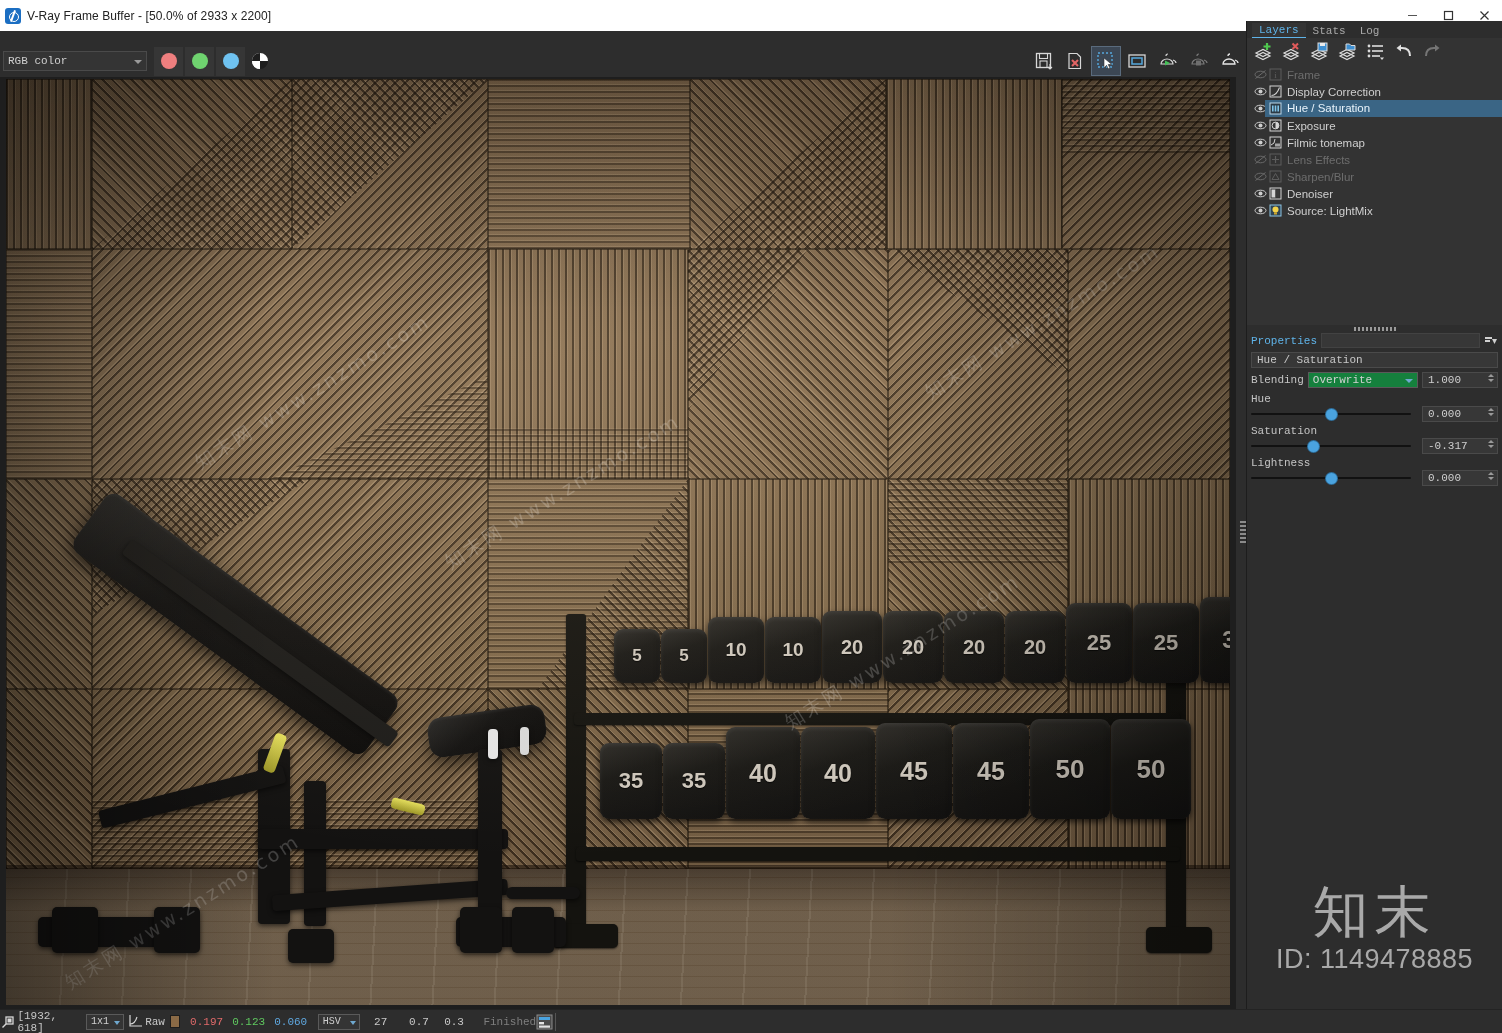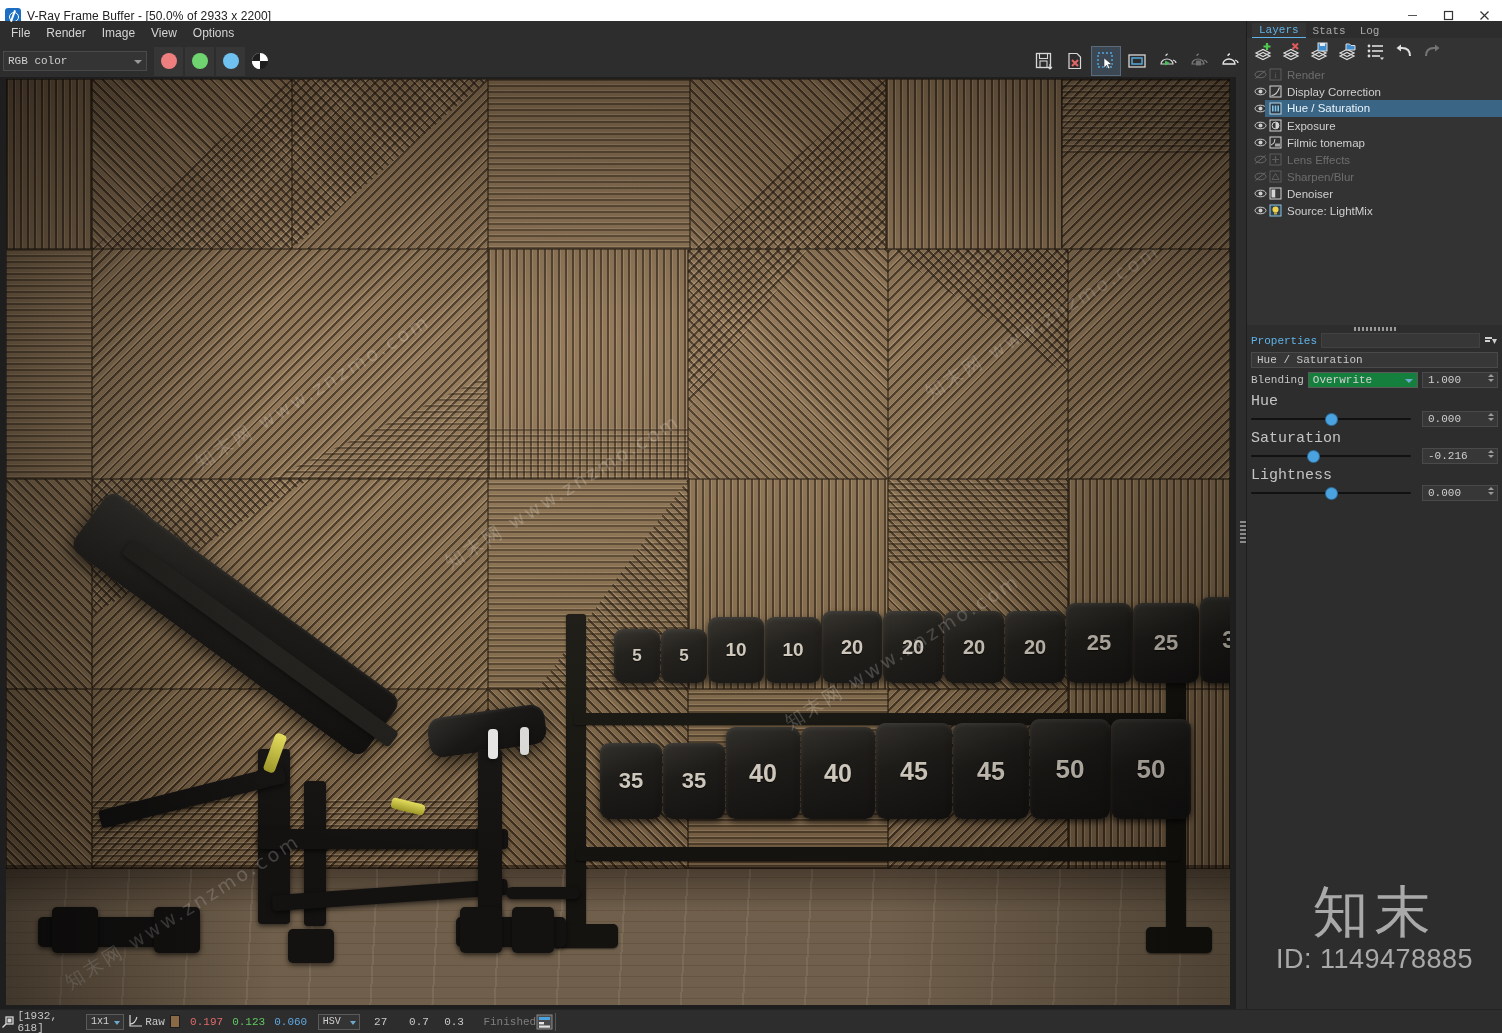"File" div.menubar { html: <div> <div>File</div> <div>Render</div> <div>Image</div> <div>View</div> <div>Options</div> </div> -> none }
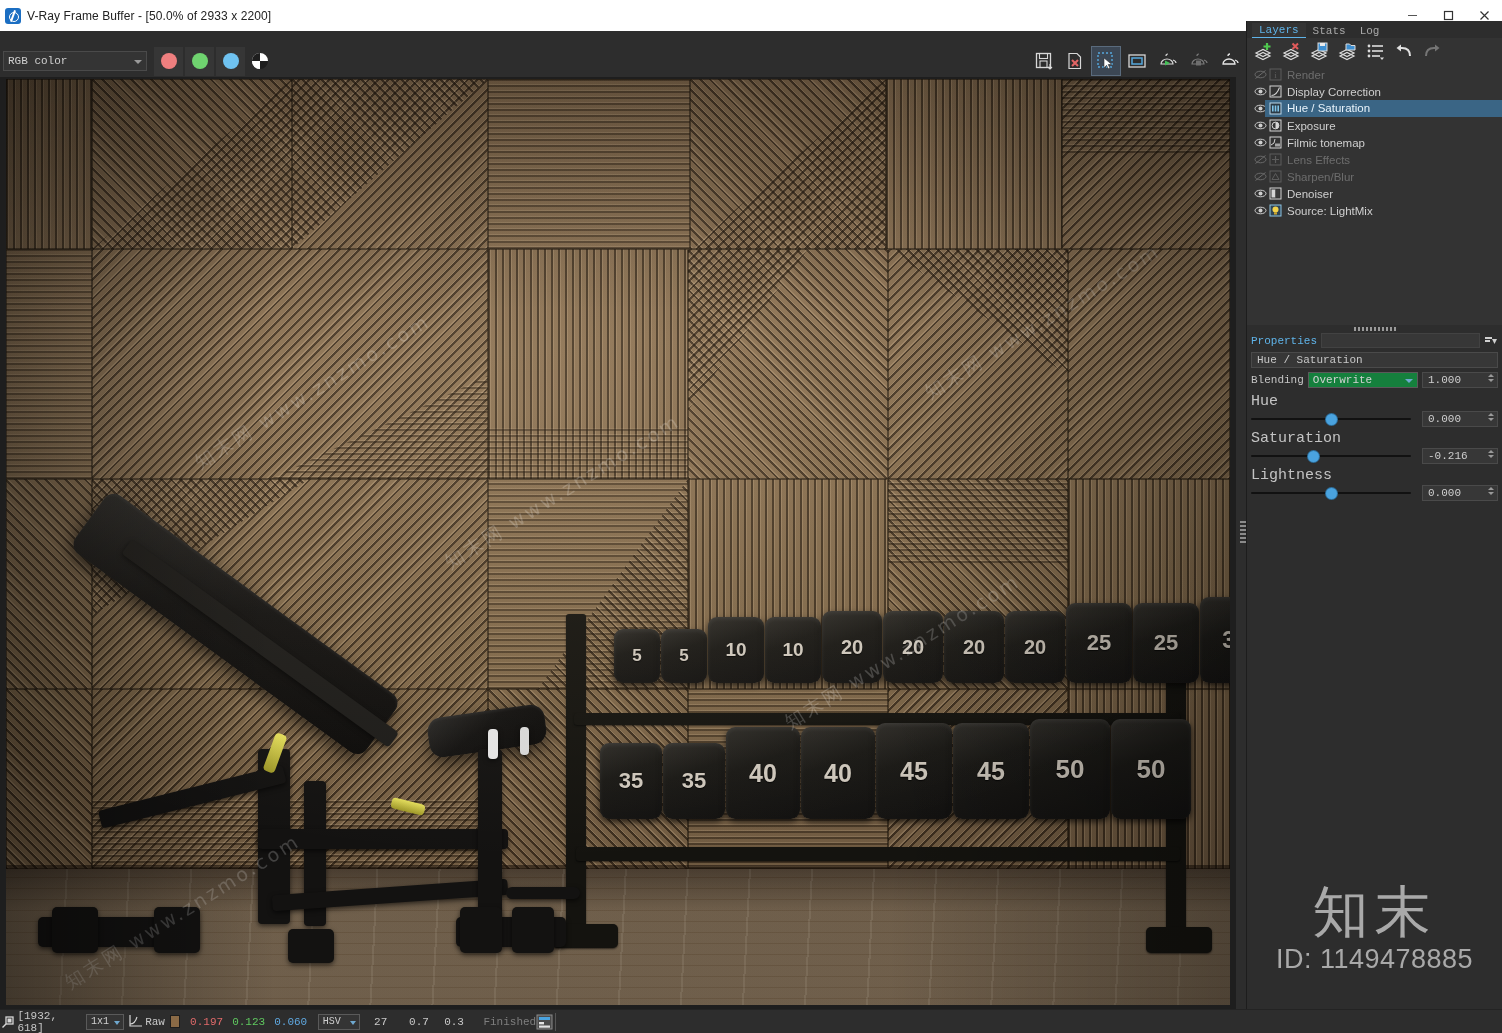"Render" span.lname { text: Render -> Frame }
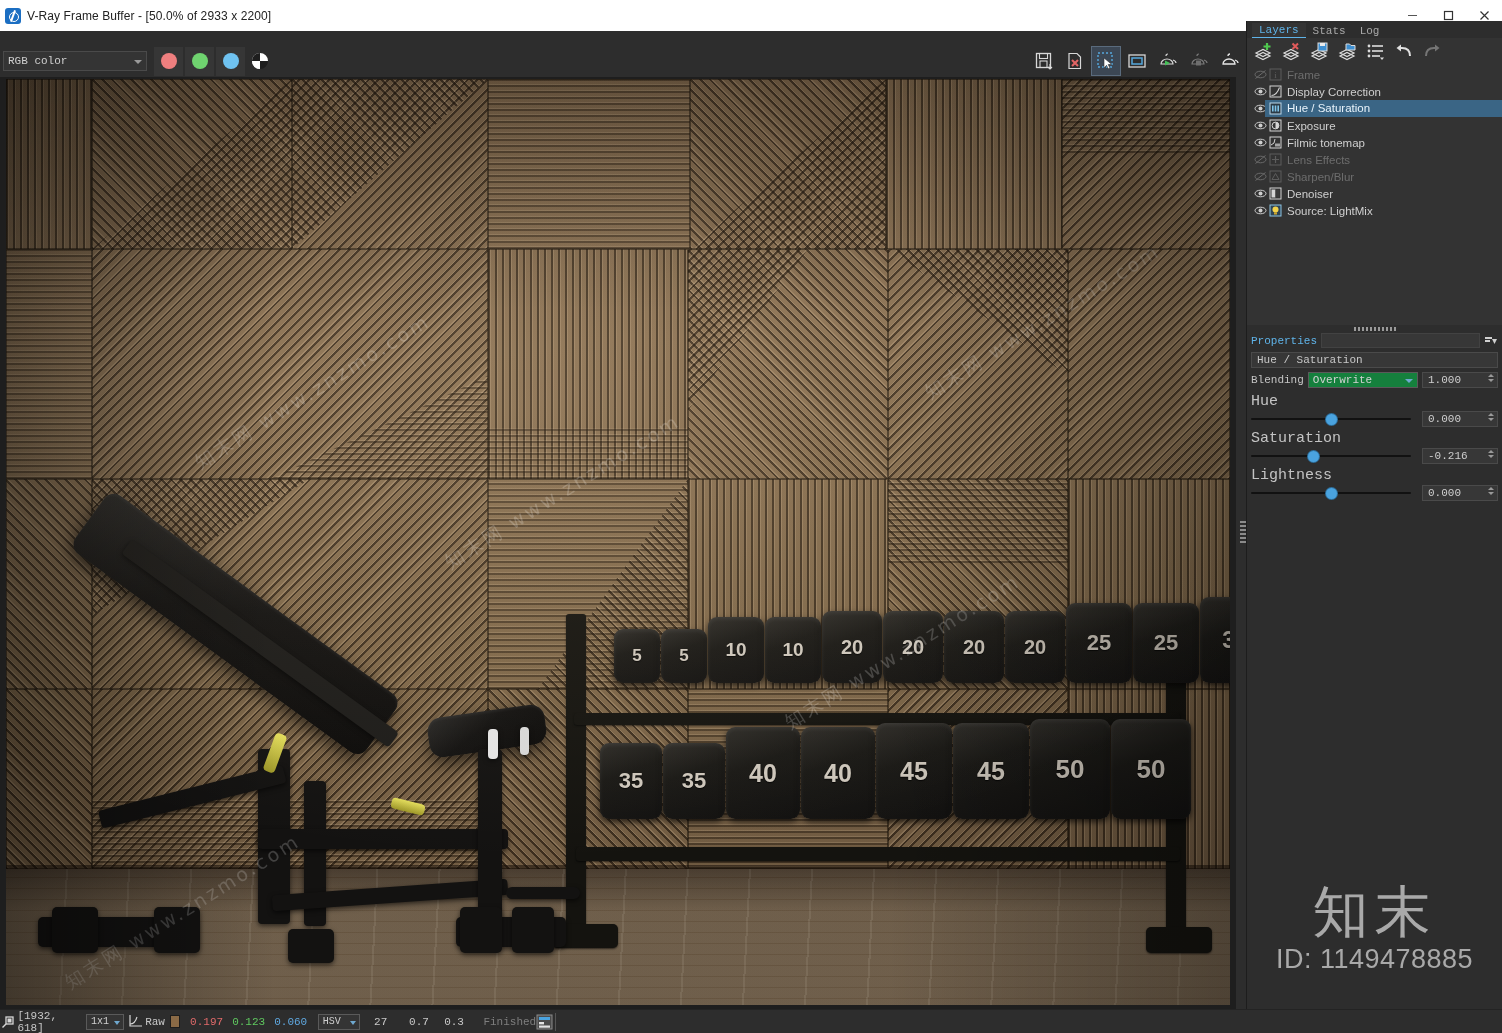"Hue" .slider-label { font-size: 15px -> 11px }
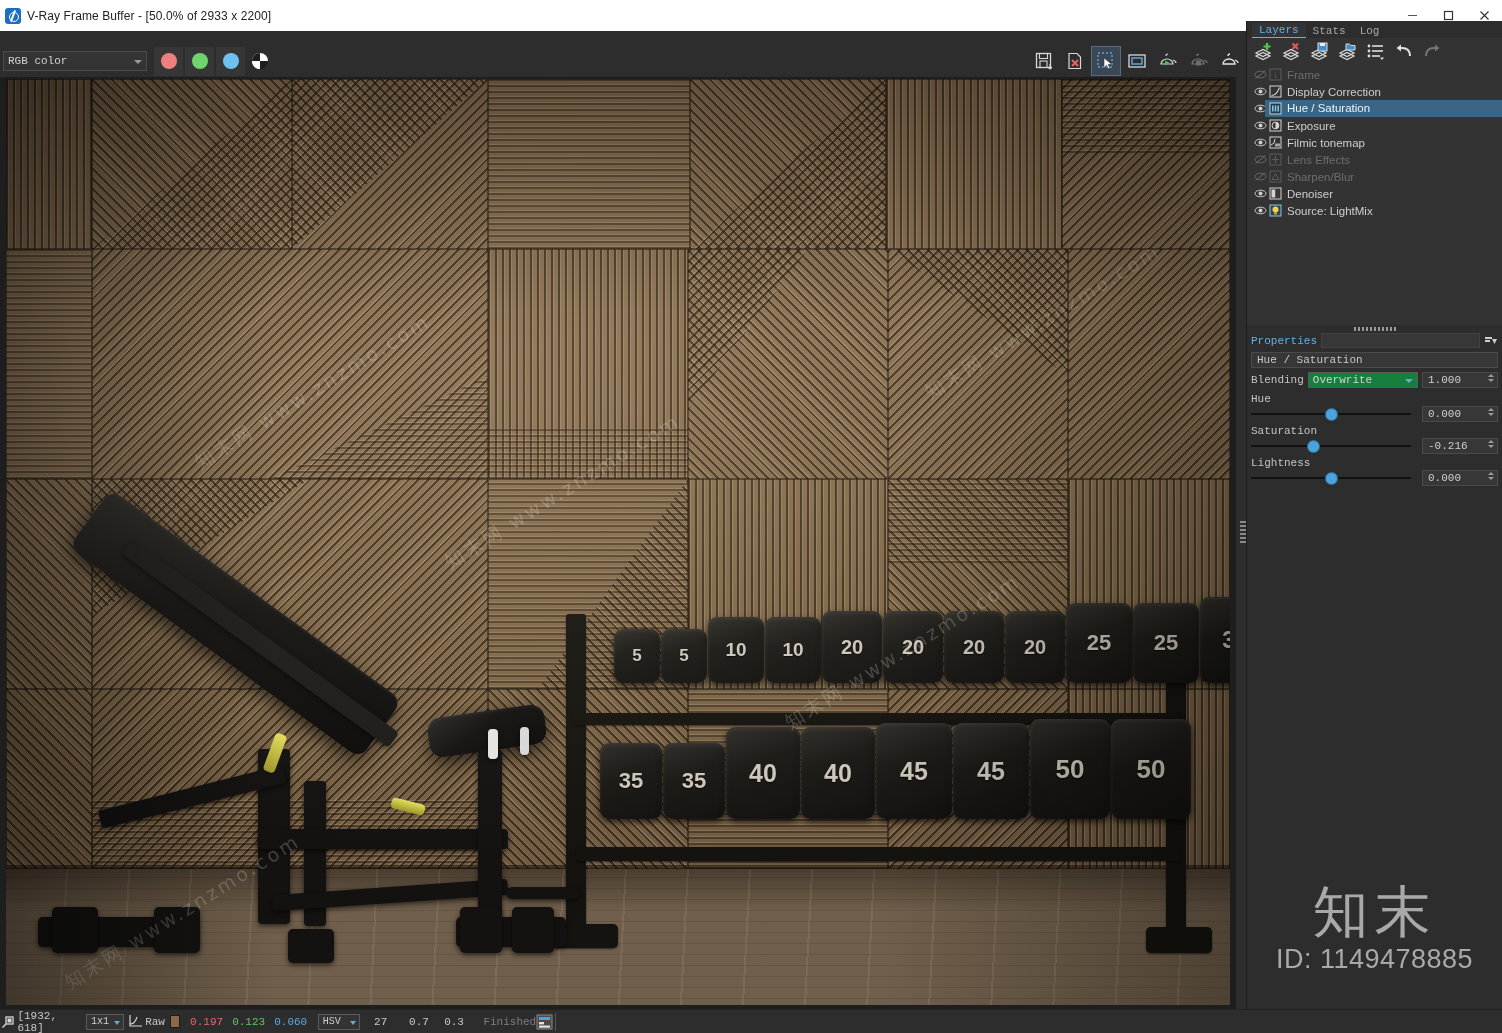"-0.216" span { text: -0.216 -> -0.317 }
